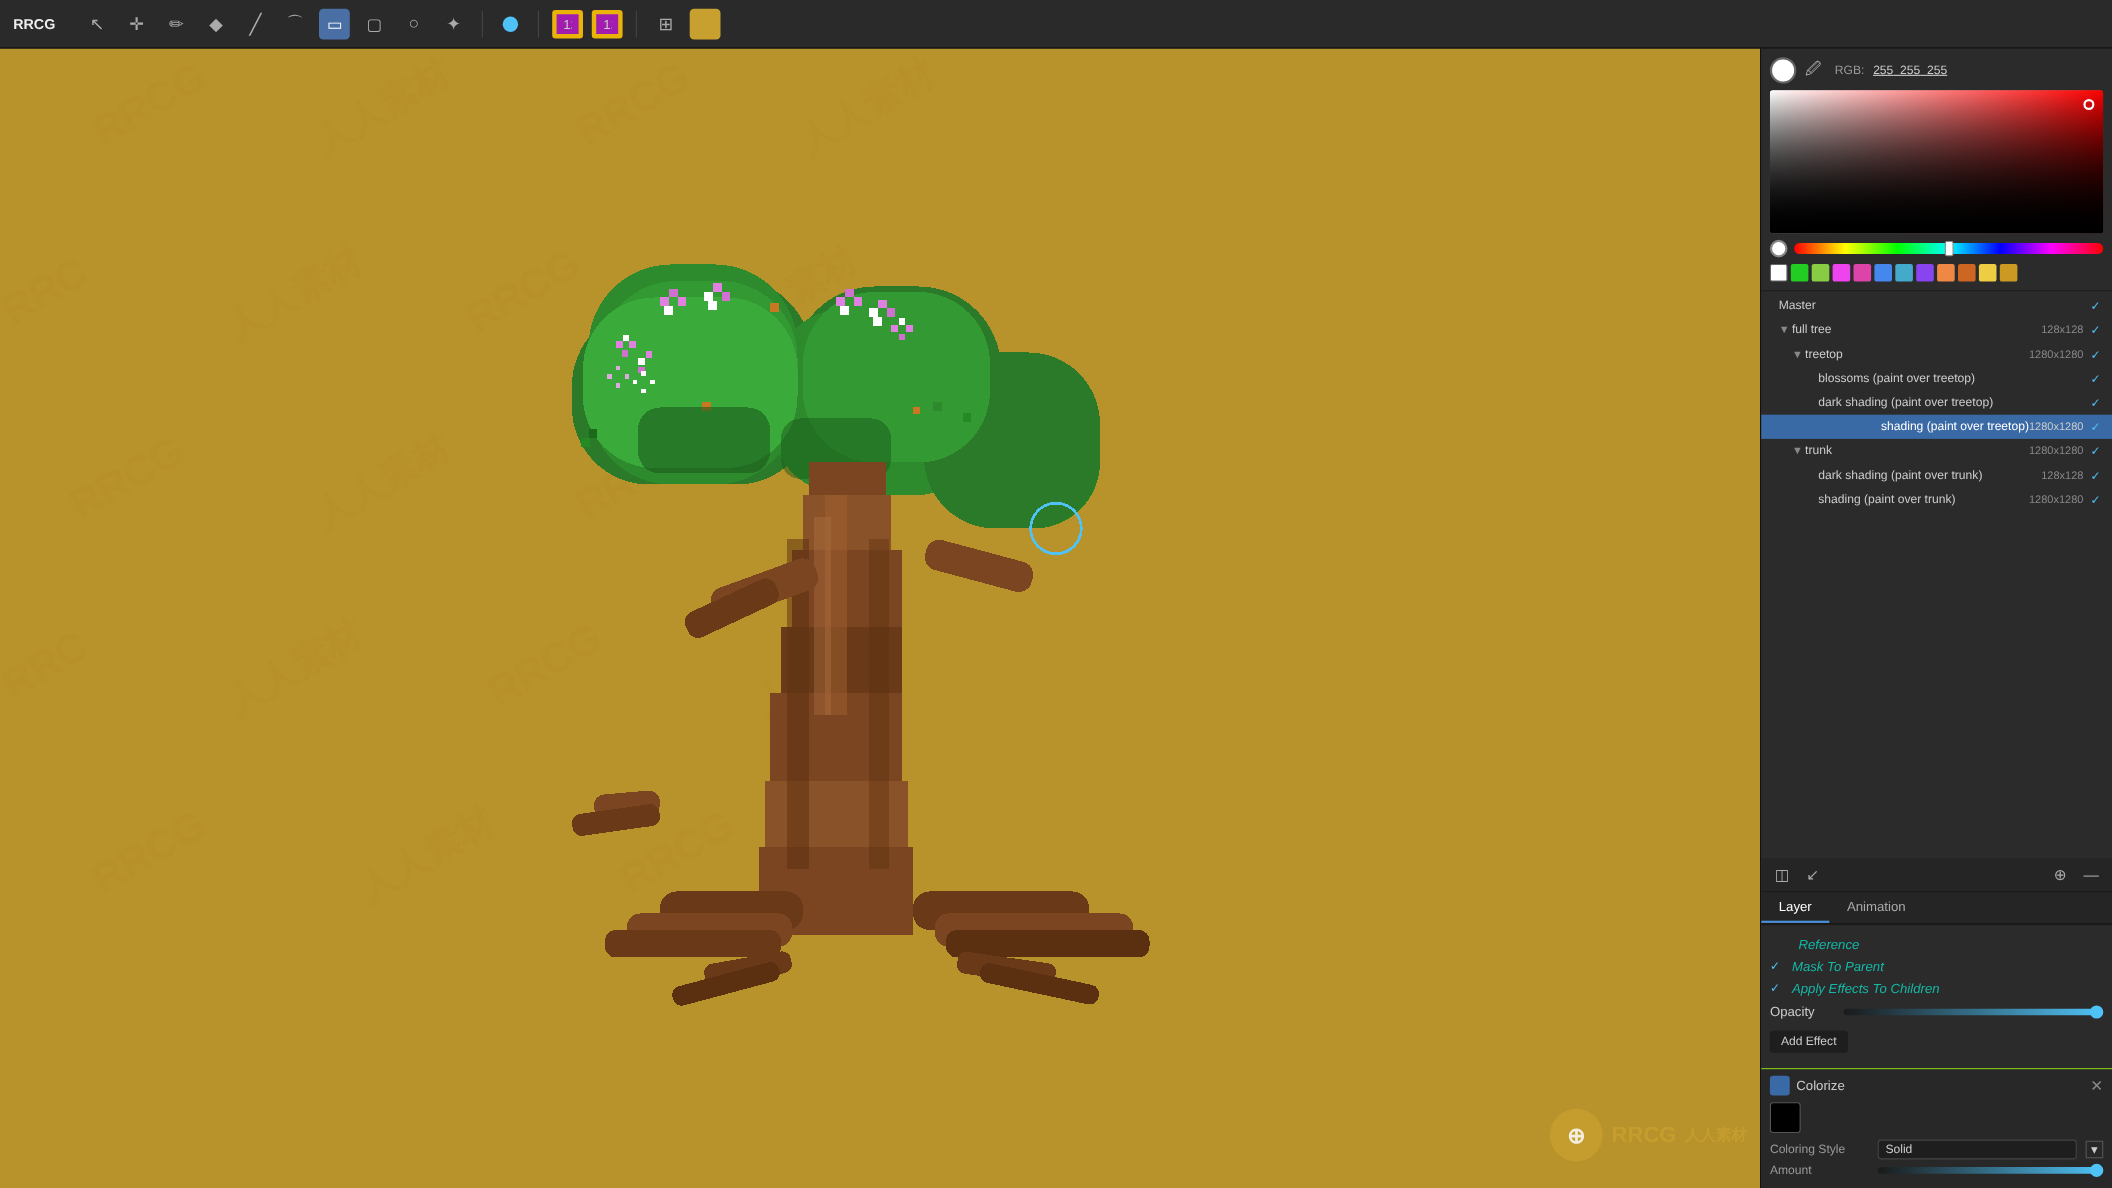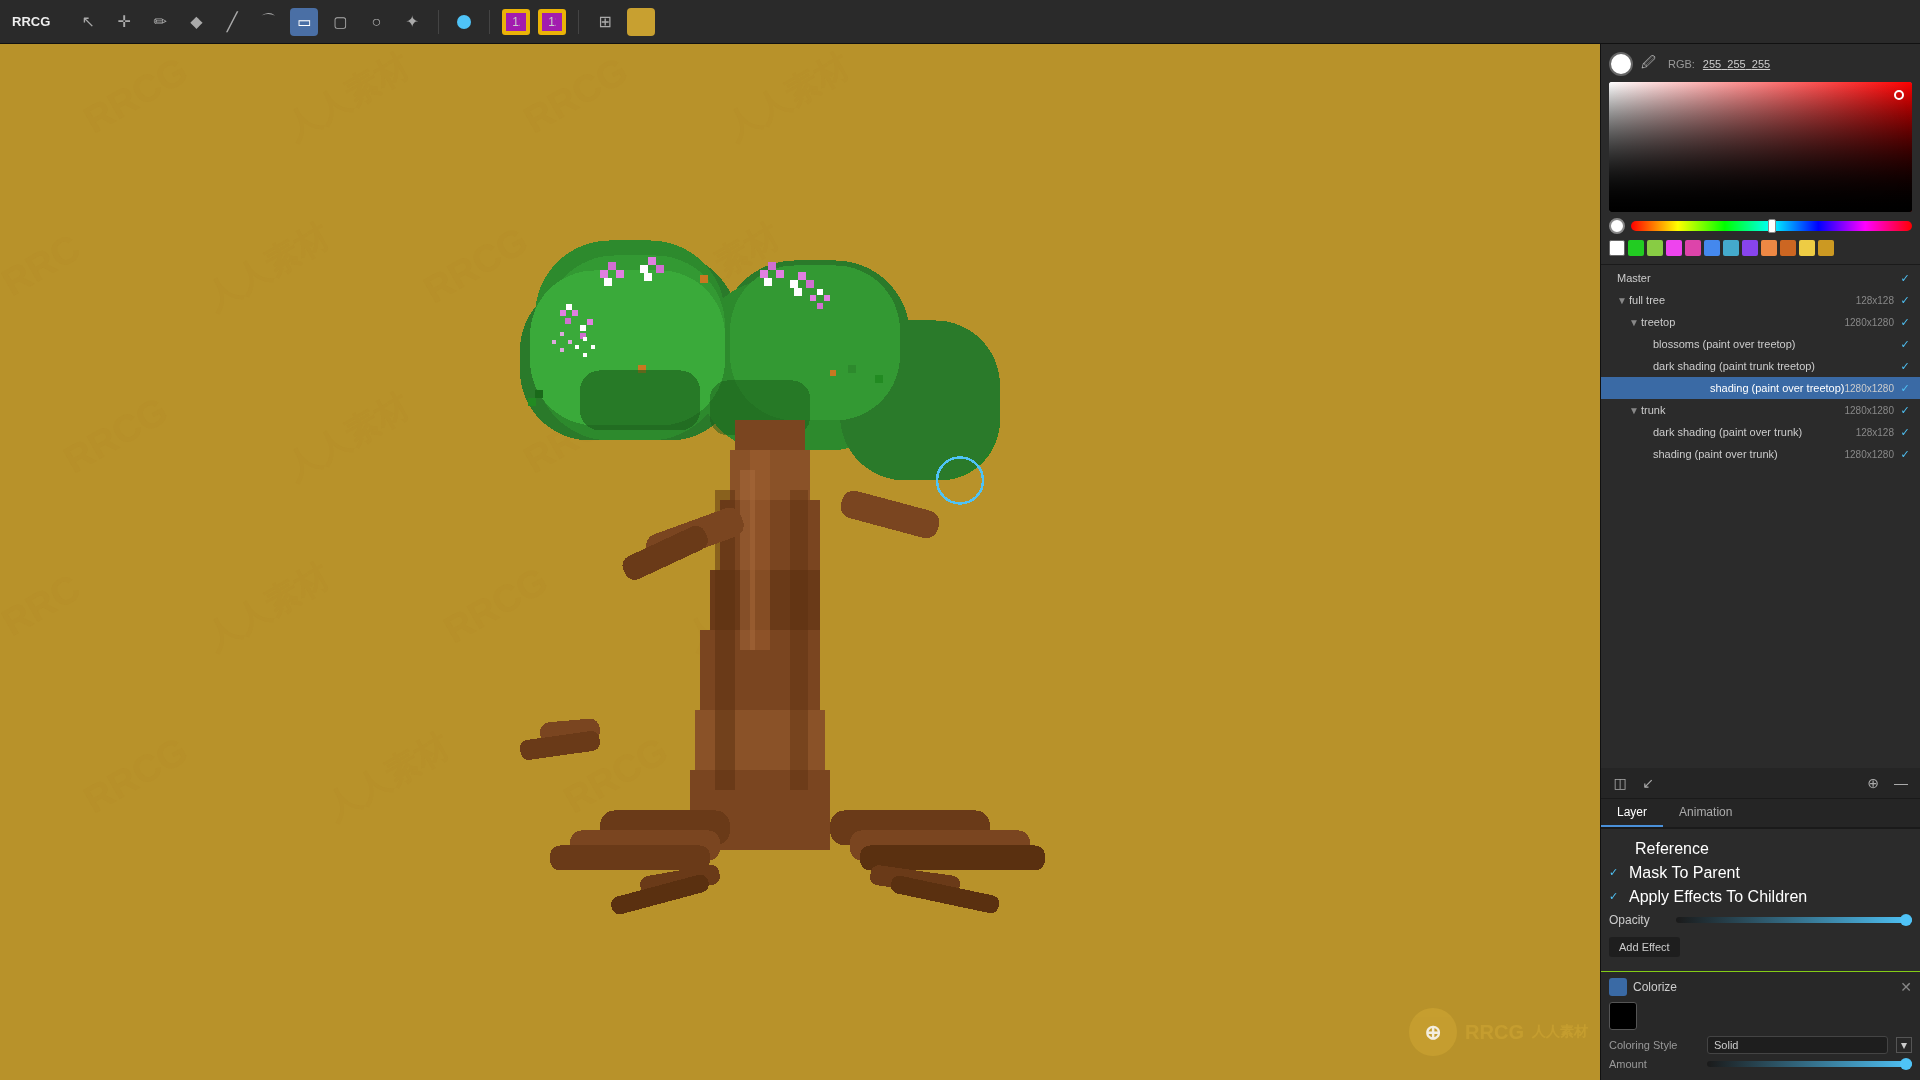"dark shading (paint trunk treetop)" span.layer-name { text: trunk -> over }
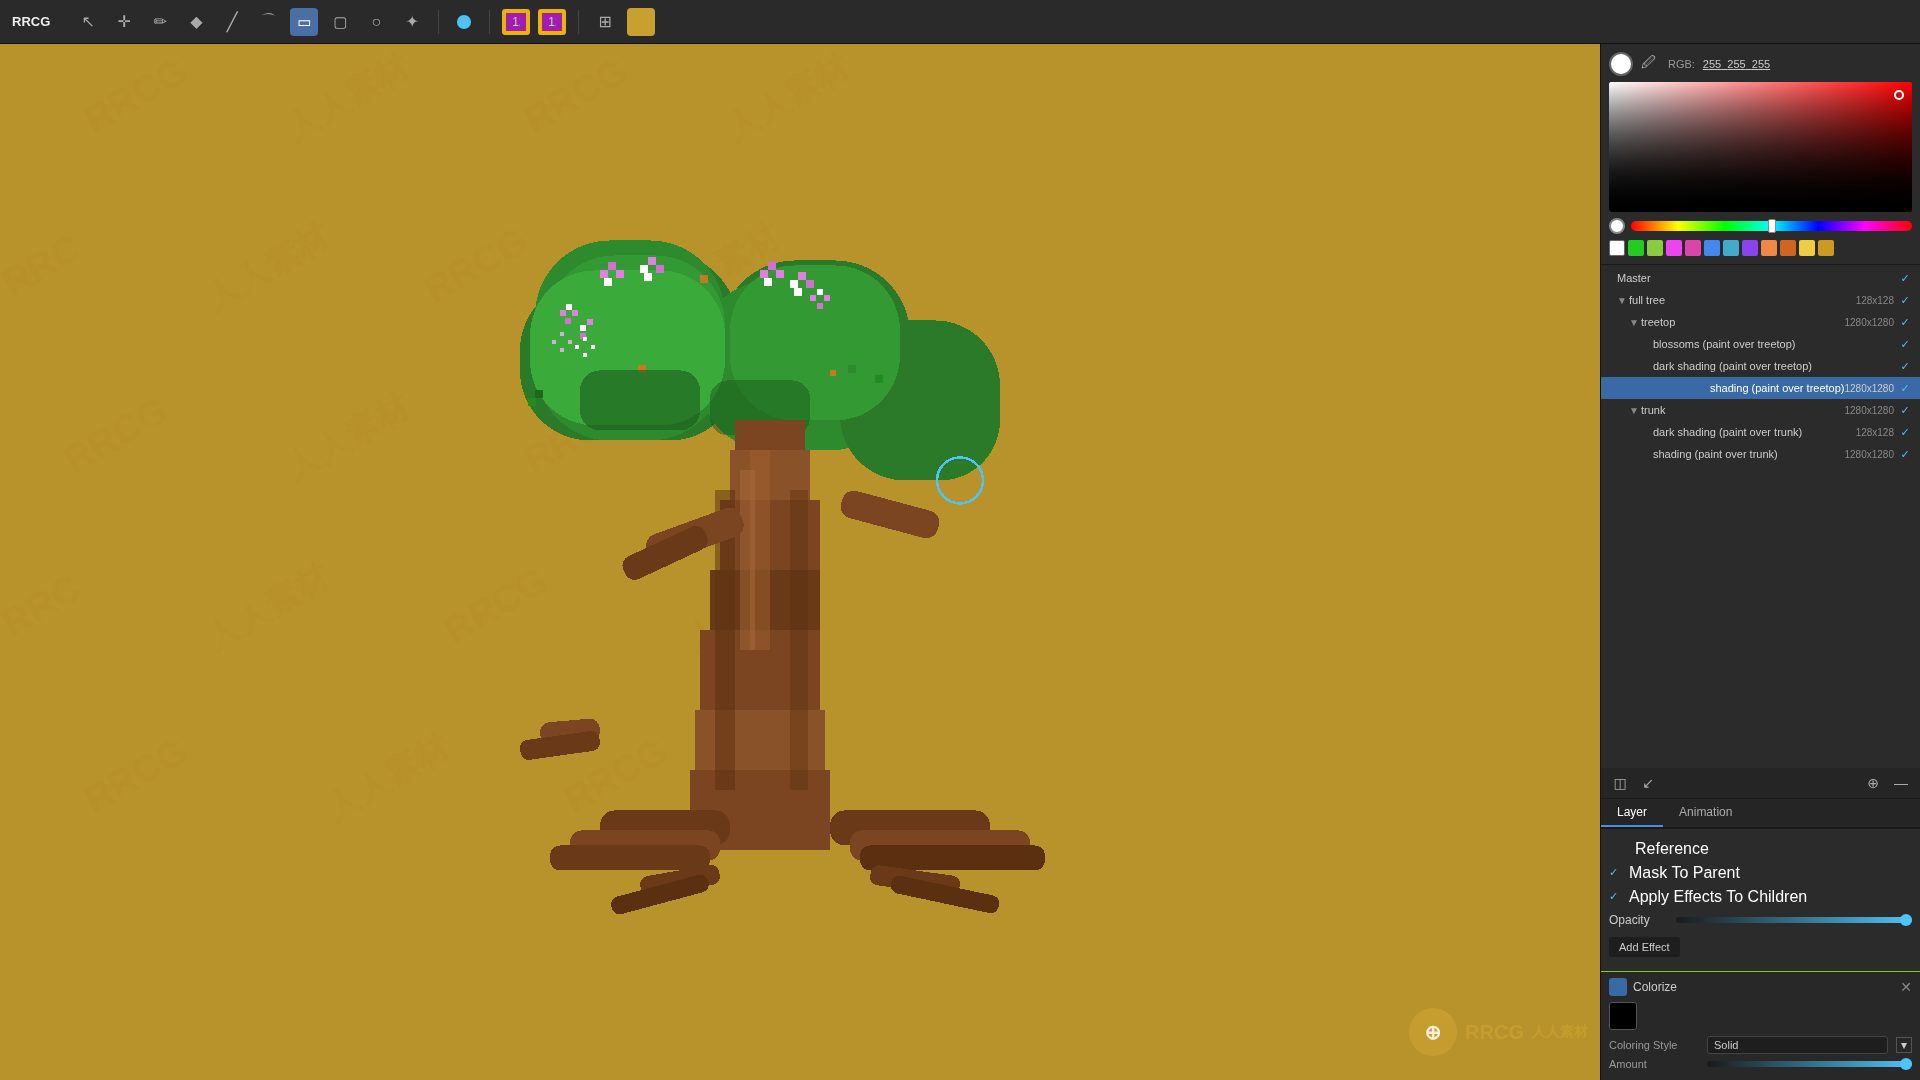"Reference" .prop-label { color: #ffffff -> #14b8a6; font-size: 16px -> 12px; font-style: none -> italic }
